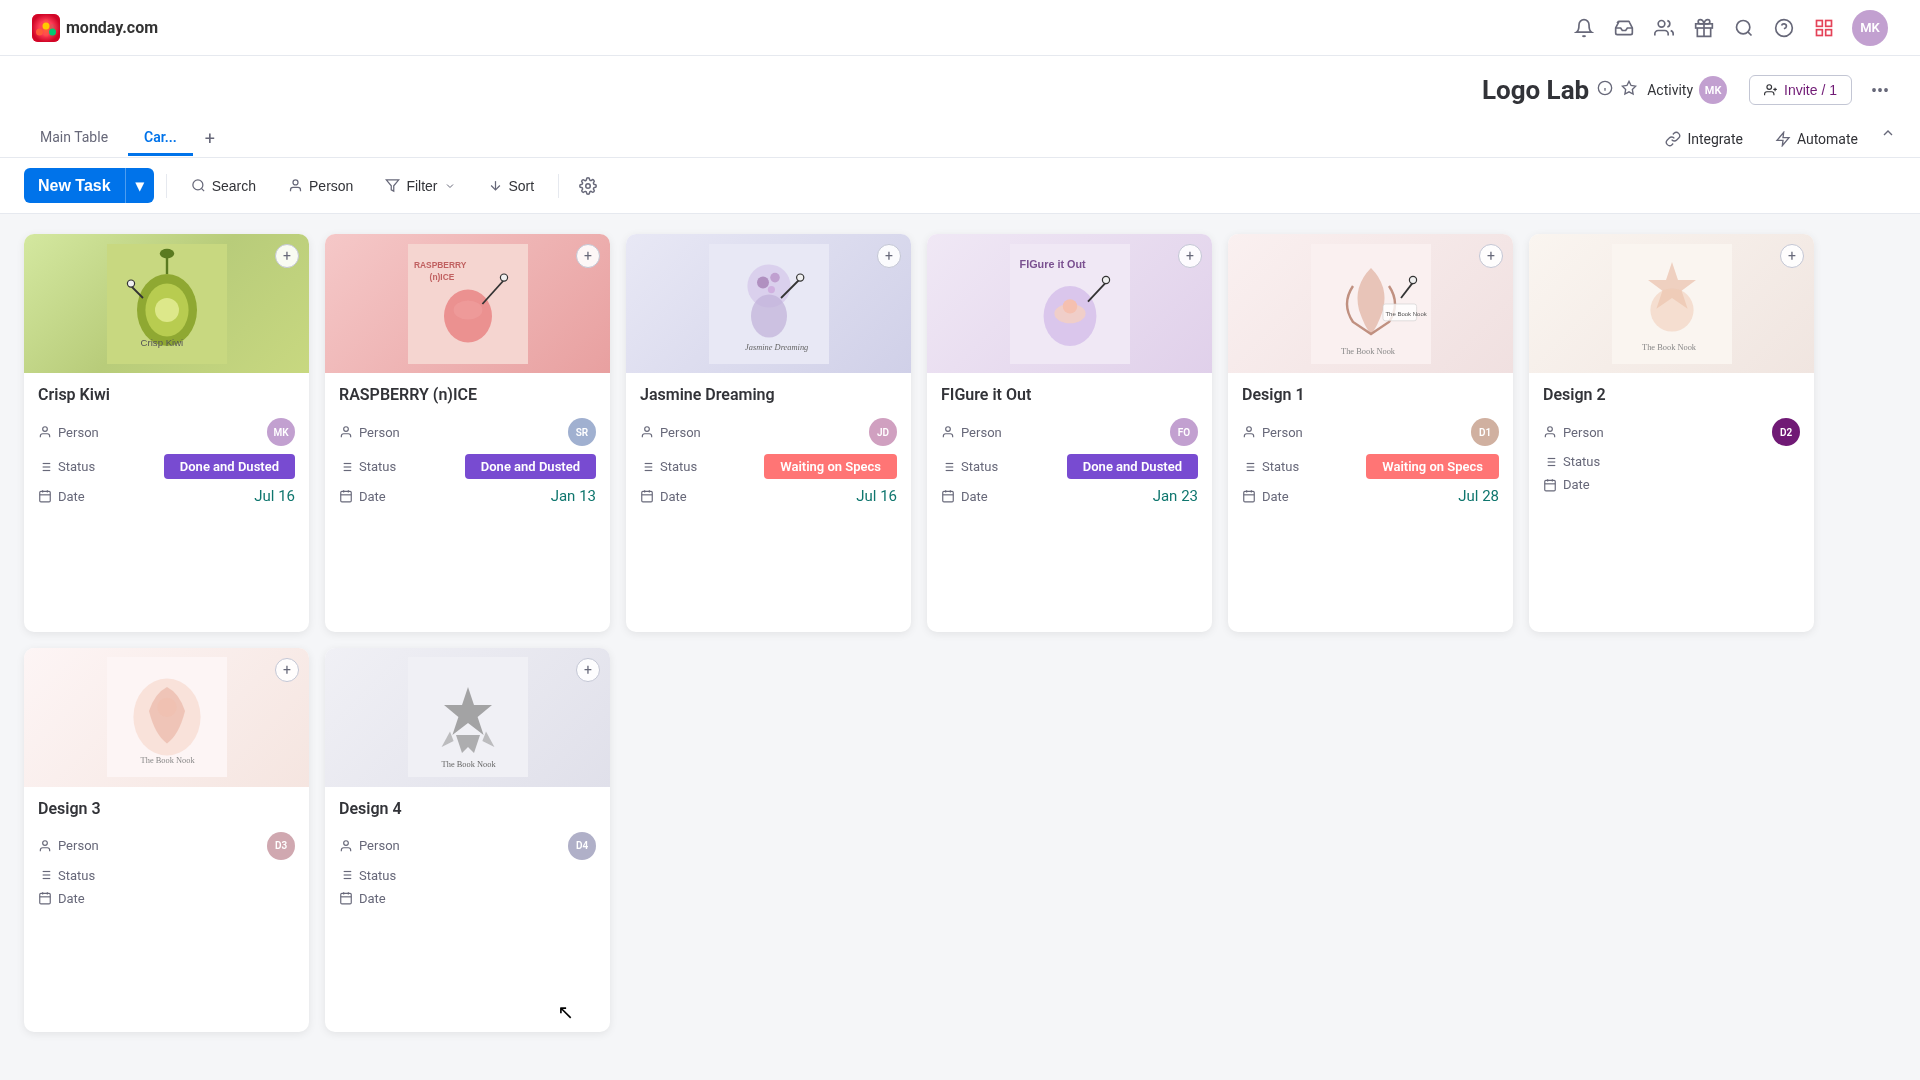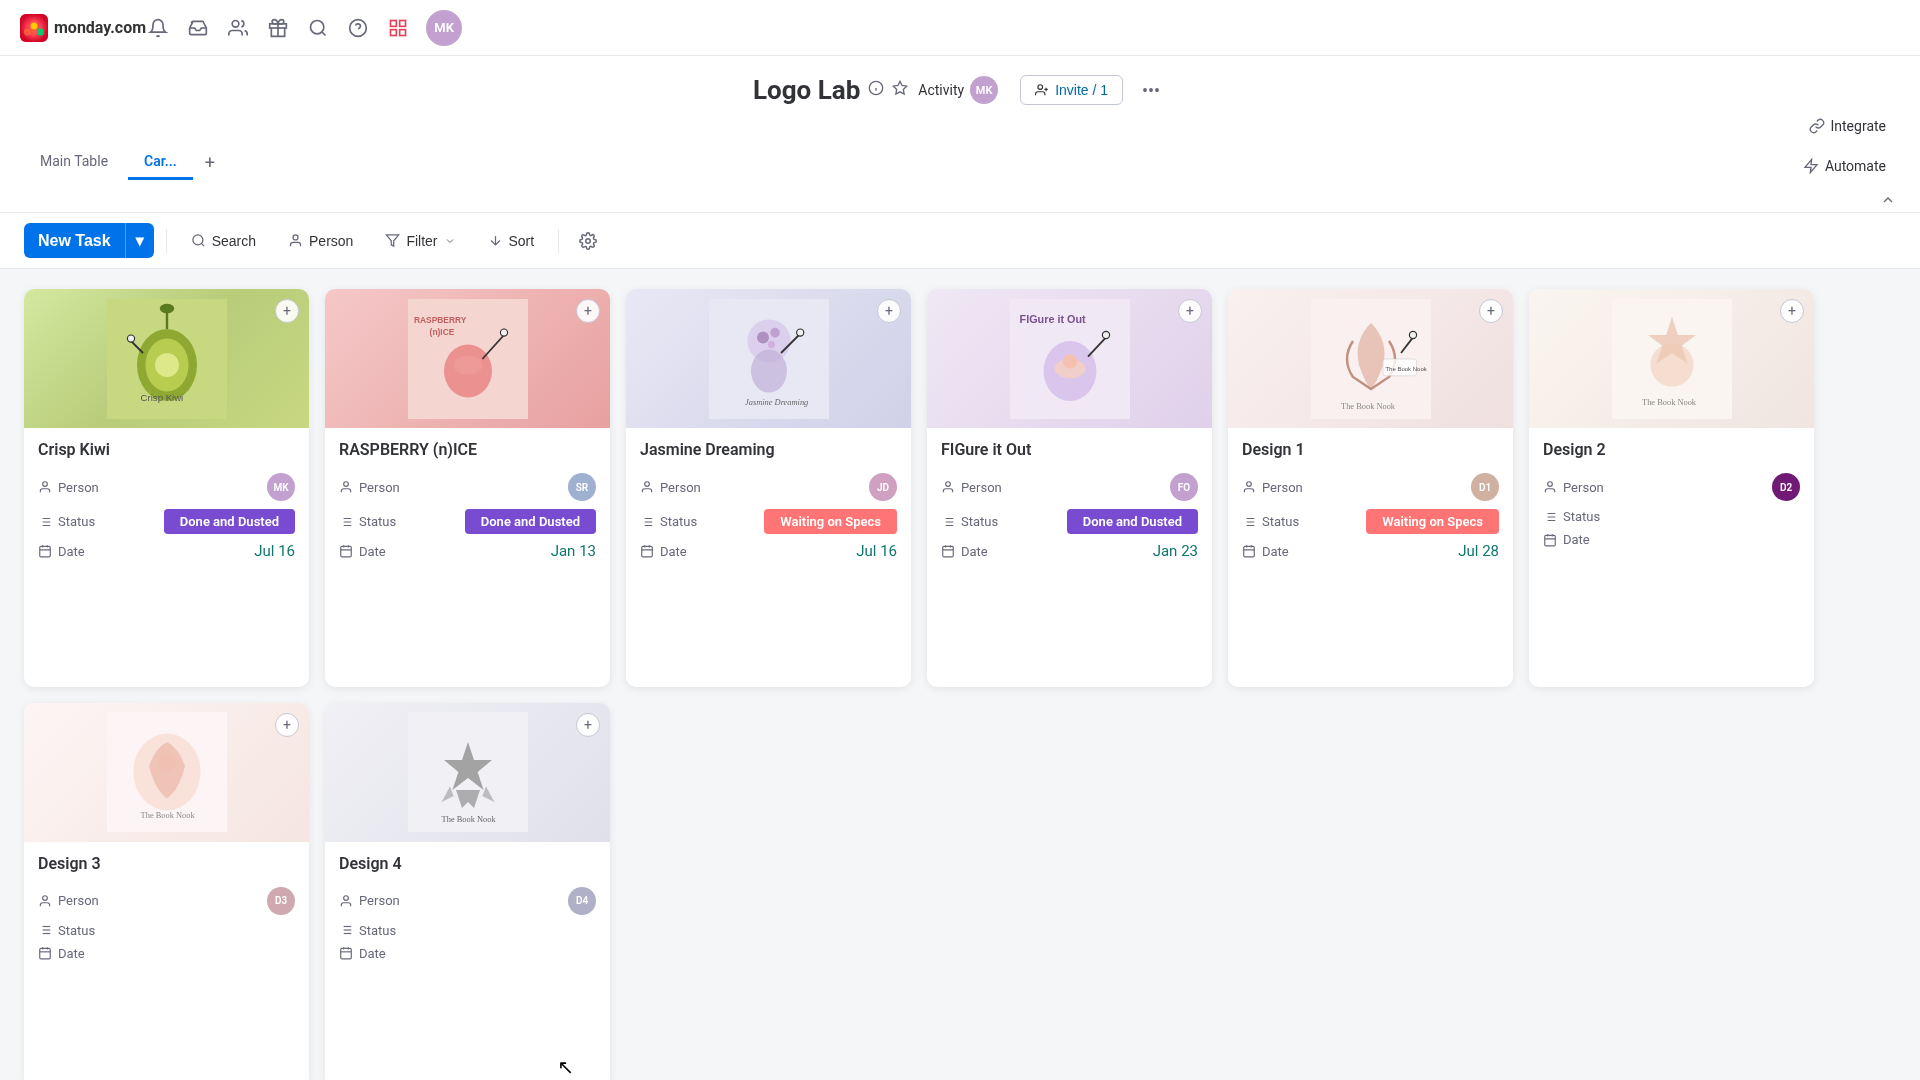"monday.com" .top-nav { justify-content: flex-start -> space-between; padding: 0 20px -> 0 32px }
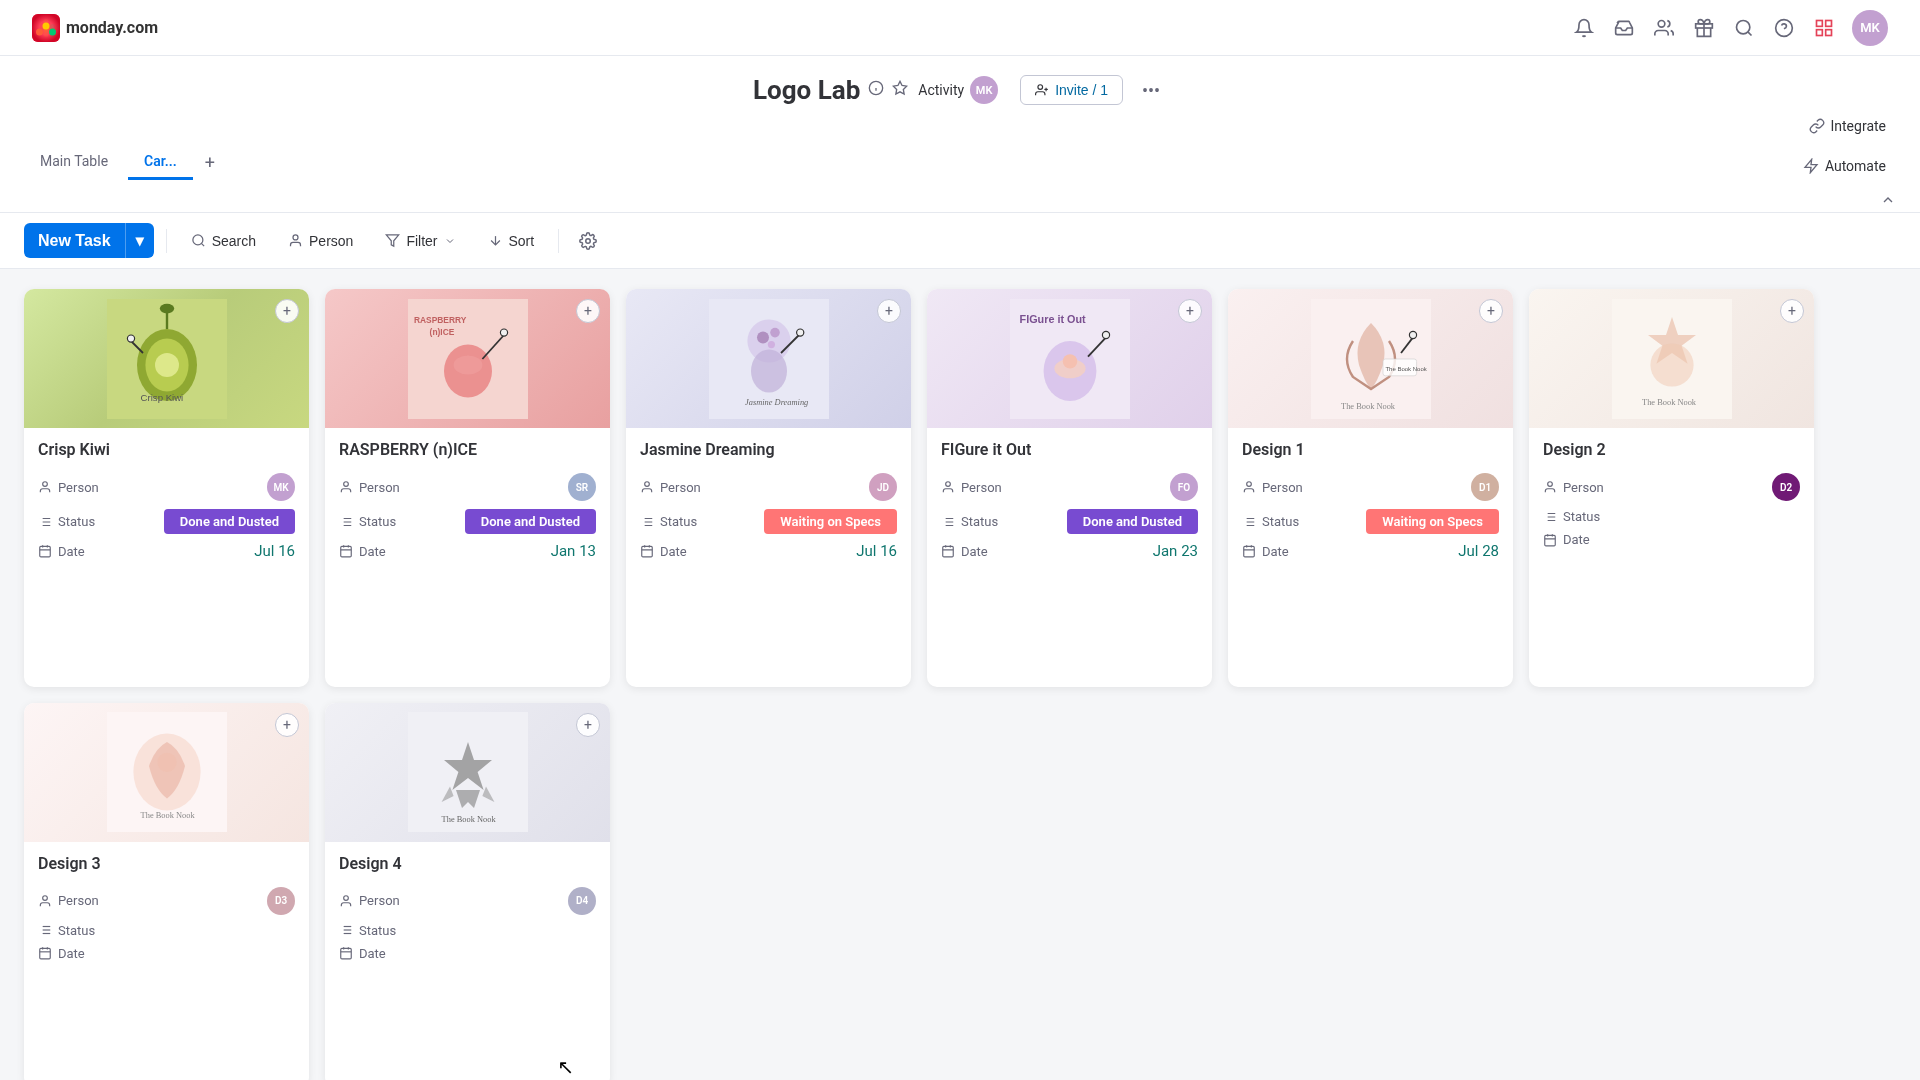"Logo Lab" .board-title-row { justify-content: center -> flex-end; margin-bottom: 2px -> 10px }
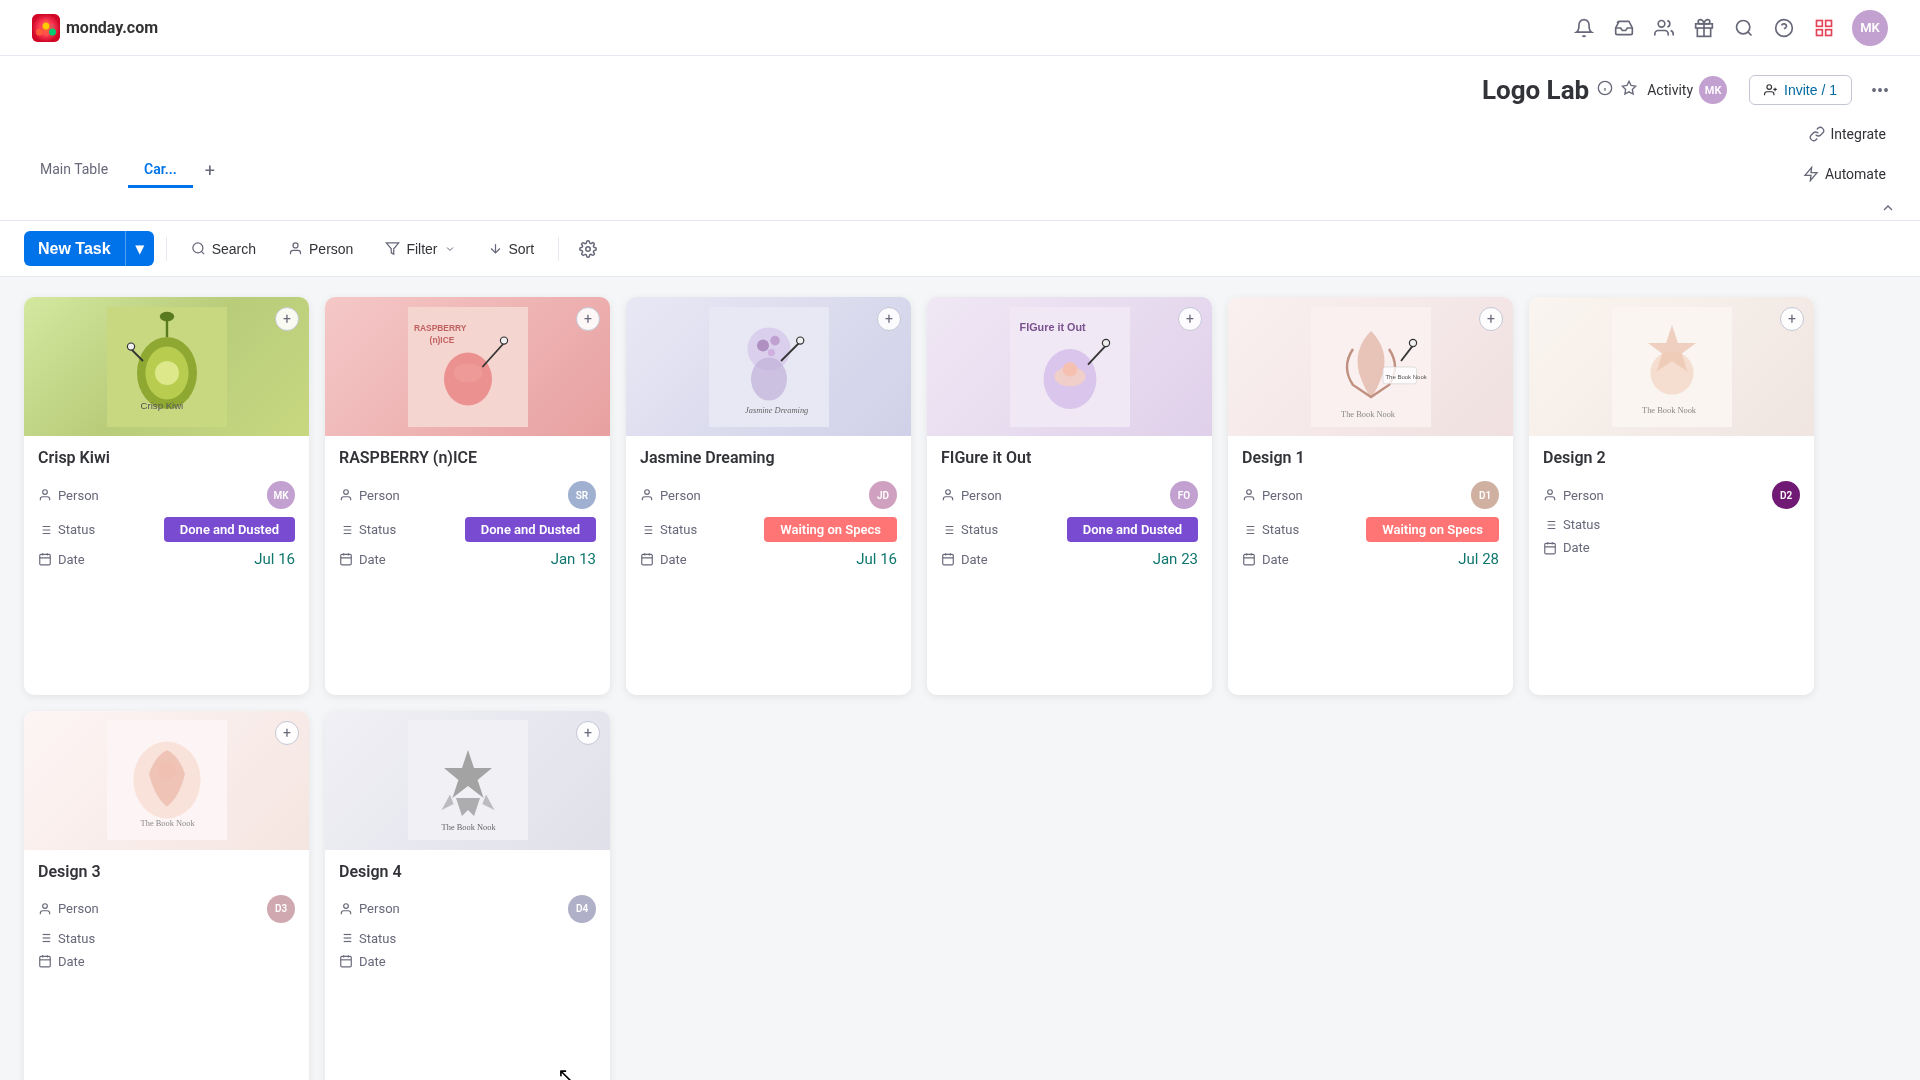"Invite / 1" .invite-btn { color: #0369a1 -> #701a75 }
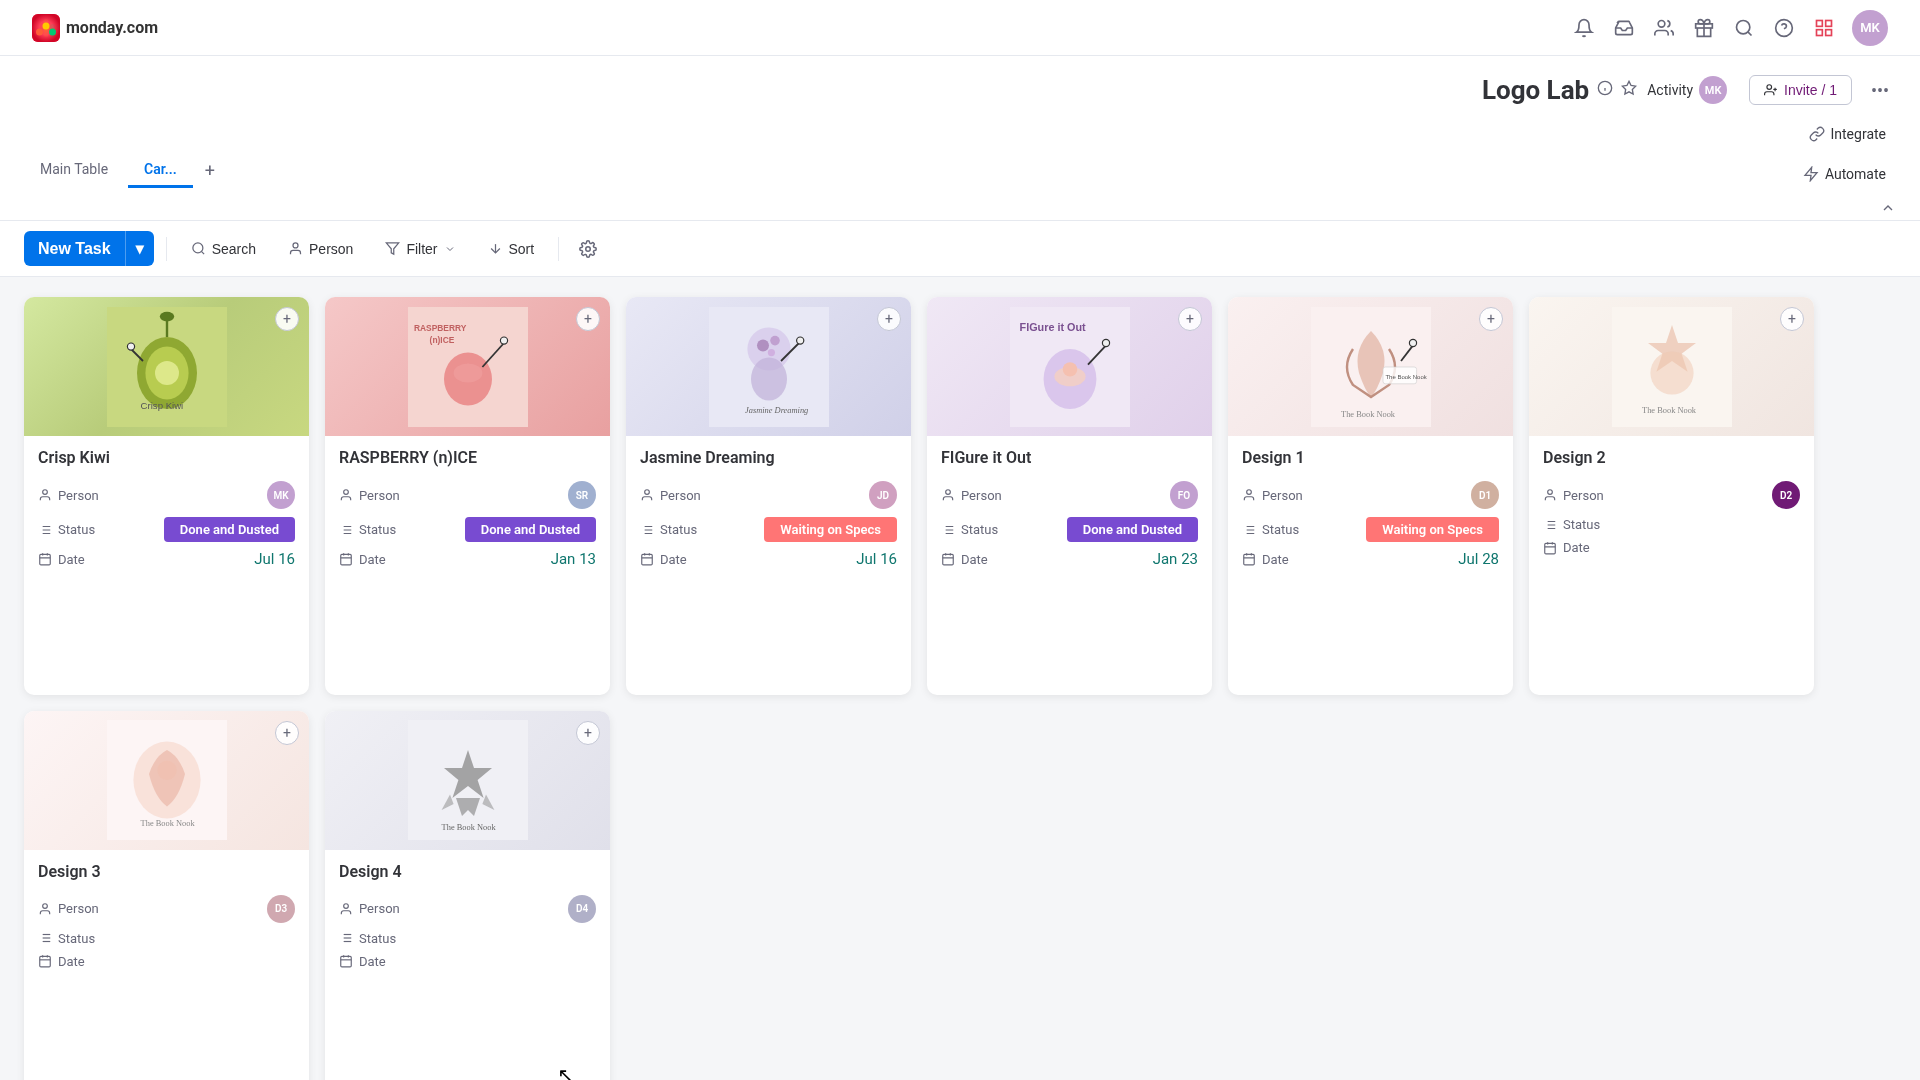"Integrate" .tabs-right { align-items: flex-end -> flex-start; flex-direction: column -> none }
